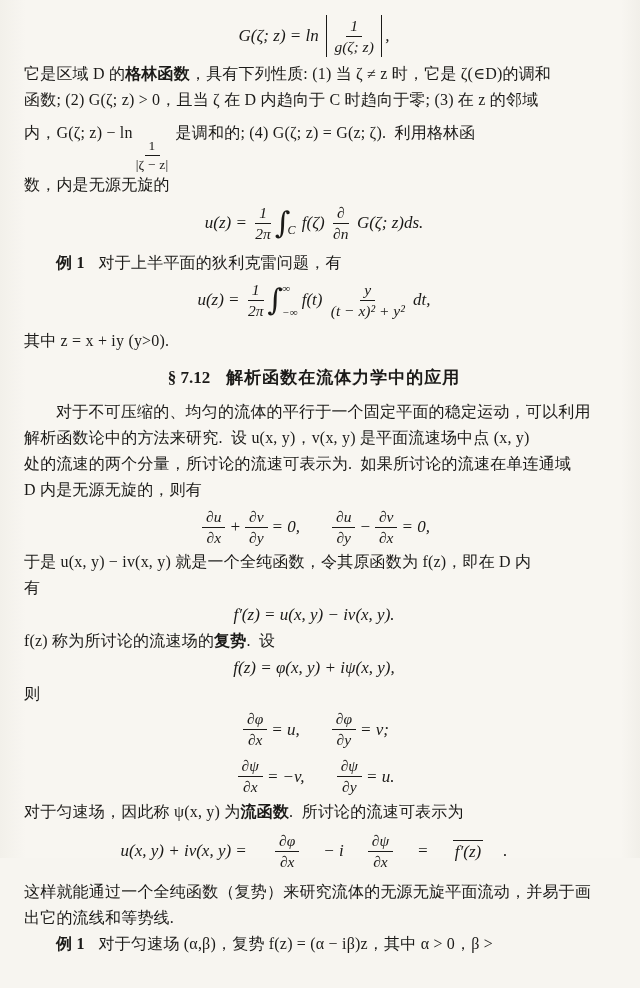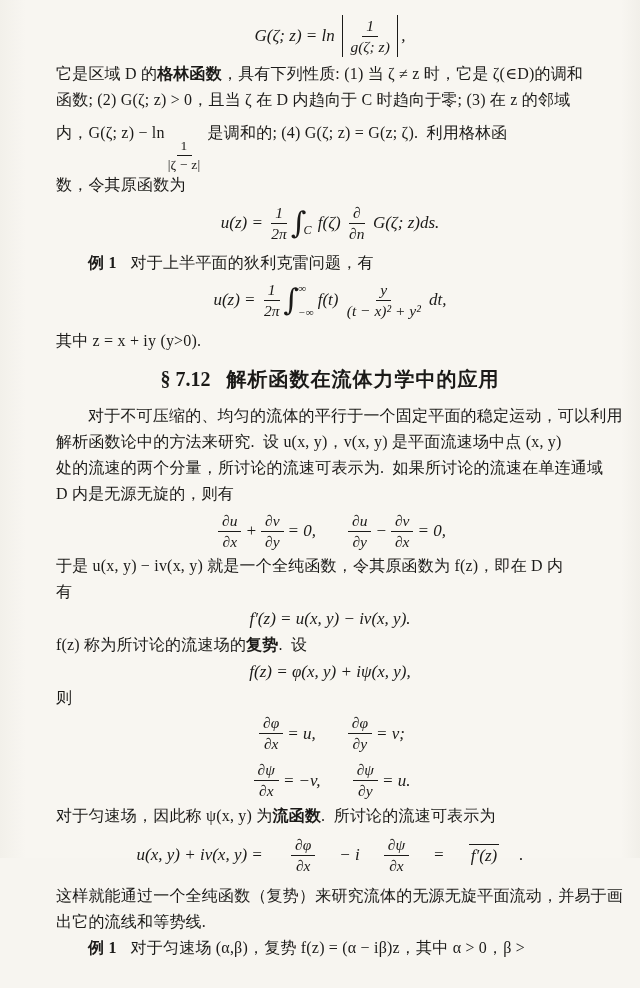"G(ζ; z) = ln" .page { padding: 8px 36px 0 56px -> 8px 36px 0 24px }
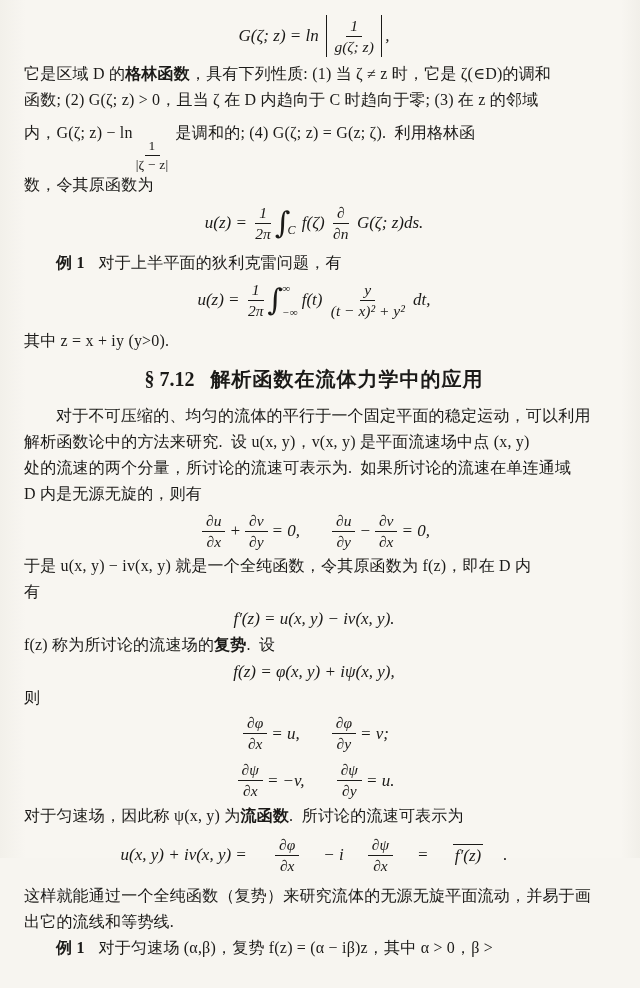"数，令其原函数为" div.line { text: 令其原函数为 -> 内是无源无旋的 }
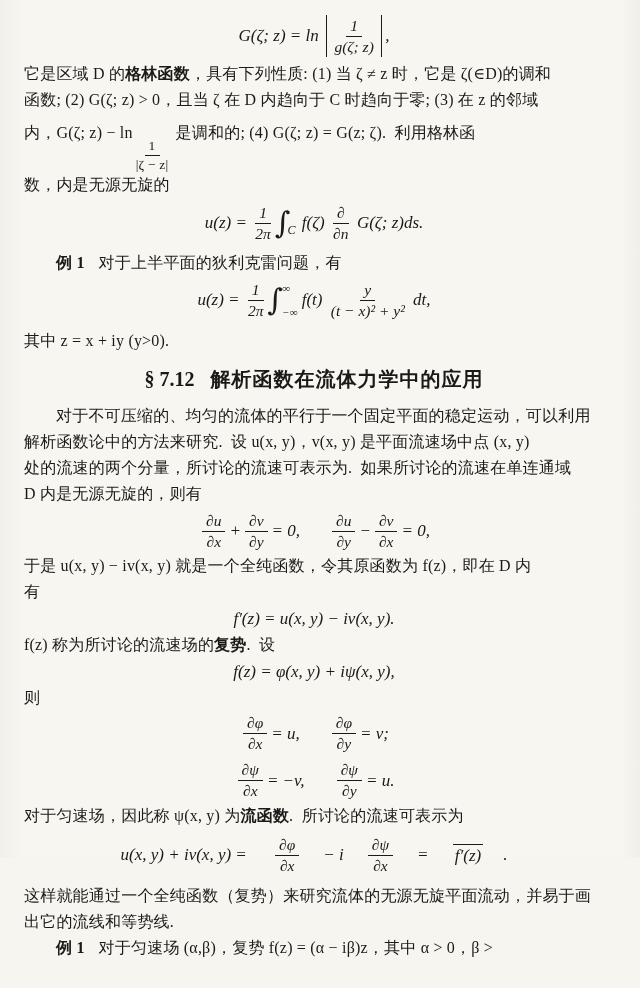"§ 7.12 解析函数在流体力学中的应用" .heading { font-size: 20px -> 17px }
